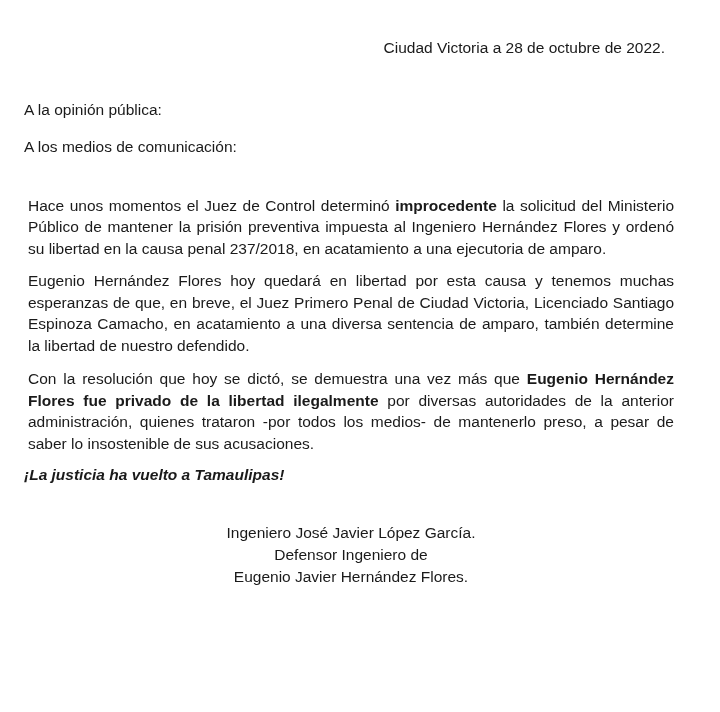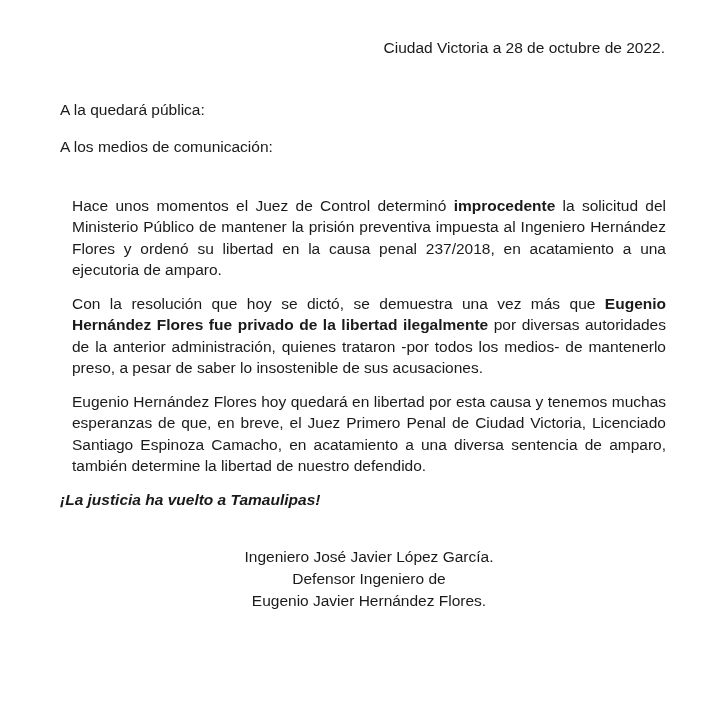"Ciudad Victoria a 28 de" .page { padding: 37px 42px 0 60px -> 37px 42px 0 24px }
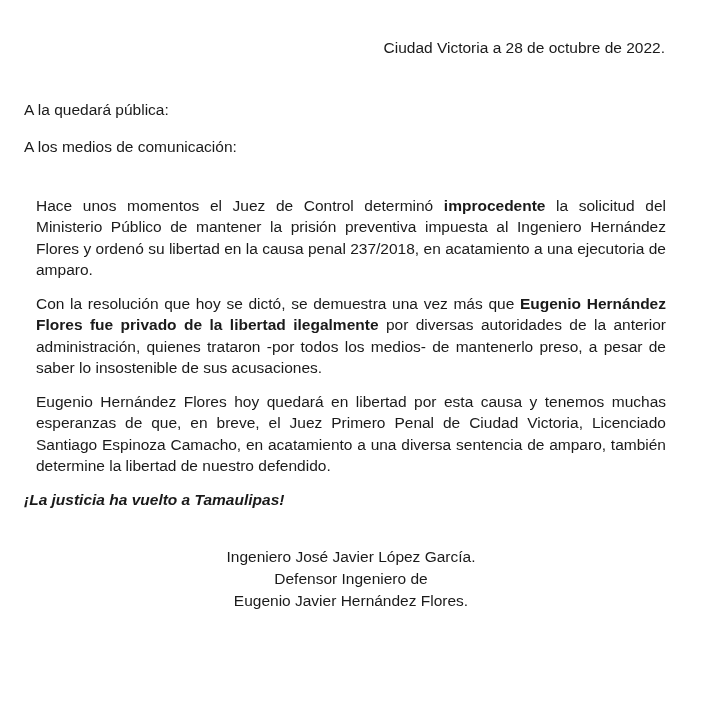"A la quedará pública:" div.salutation { text: quedará -> opinión }
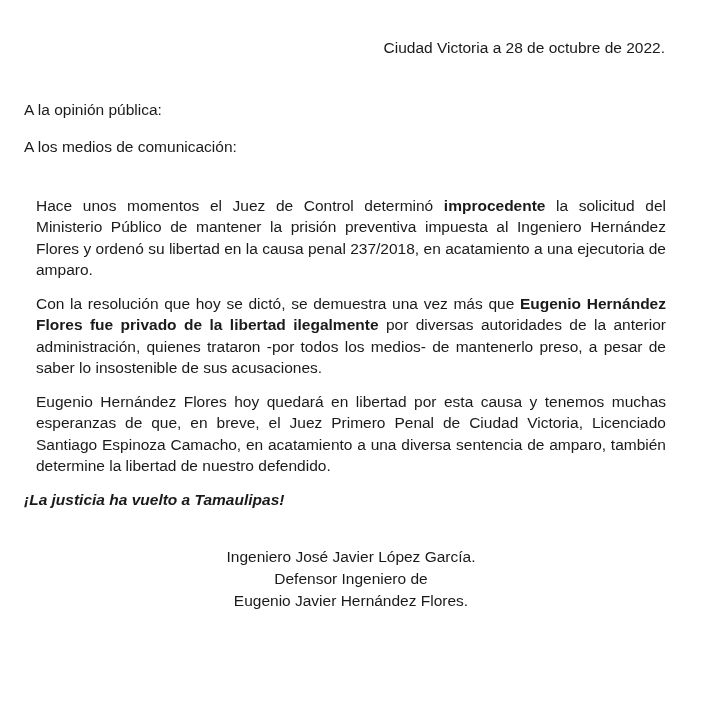"Hace unos momentos el Juez" .par { margin: 12px -> 4px }
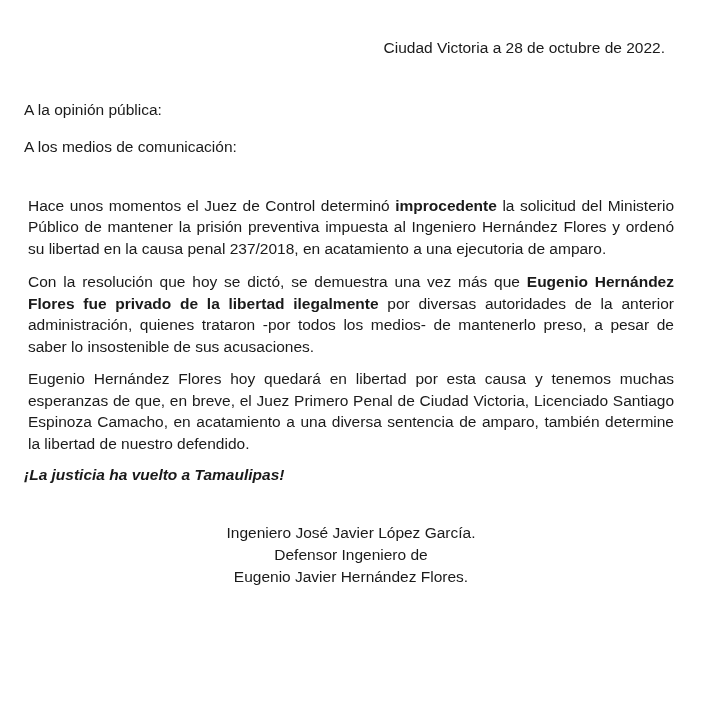"Con la resolución que hoy" p.par { order: before "Eugenio Hernández Flores hoy quedará" -> after "Eugenio Hernández Flores hoy quedará" }
